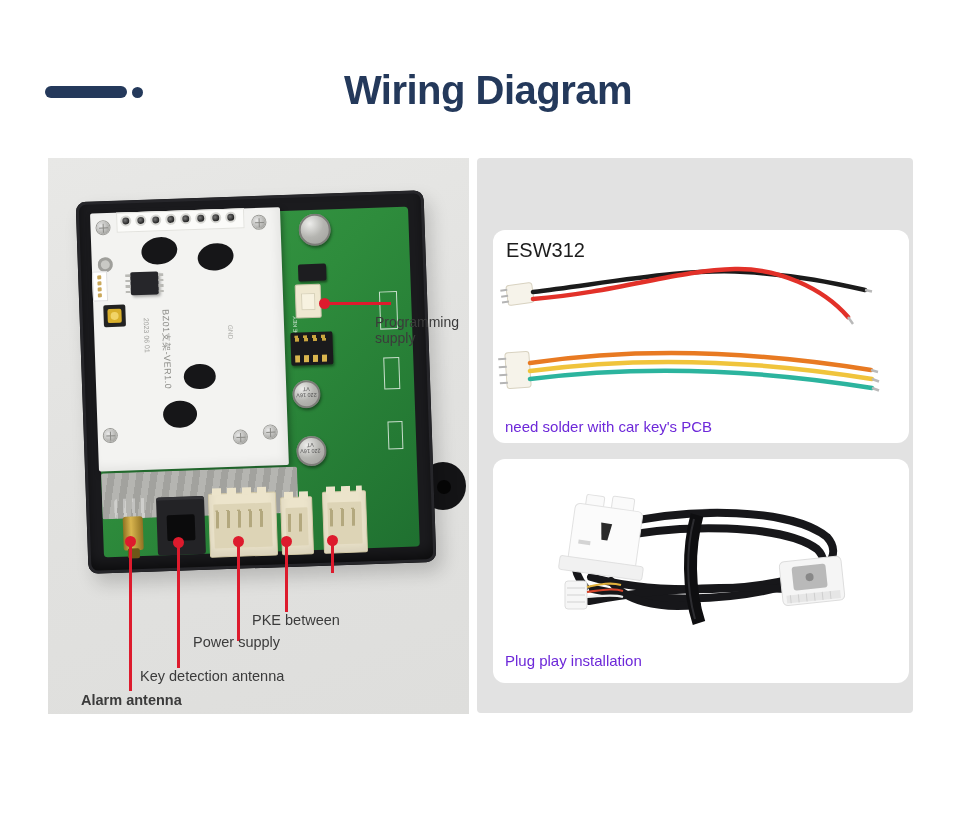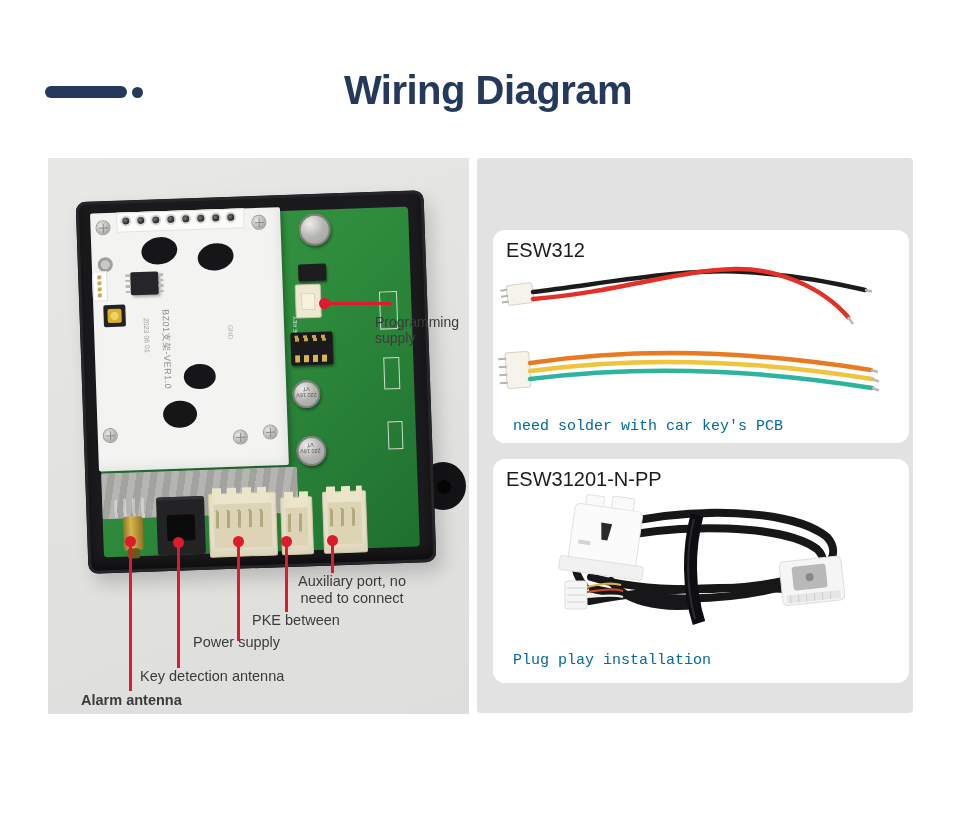"need solder with car key's" .card-caption { color: #0369a1 -> #6d28d9; font-family: Liberation Mono, monospace -> none; left: 20px -> 12px }
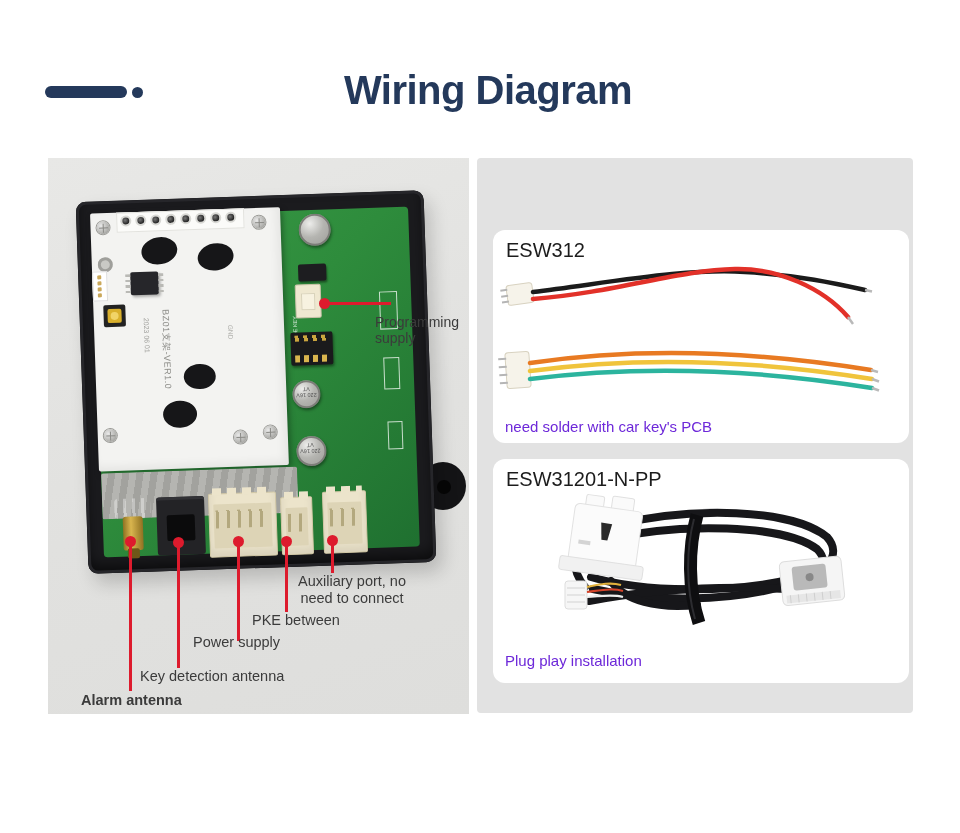"ESW31201-N-PP" div.card-title { html: <div>ESW31201-N-PP</div> -> none }
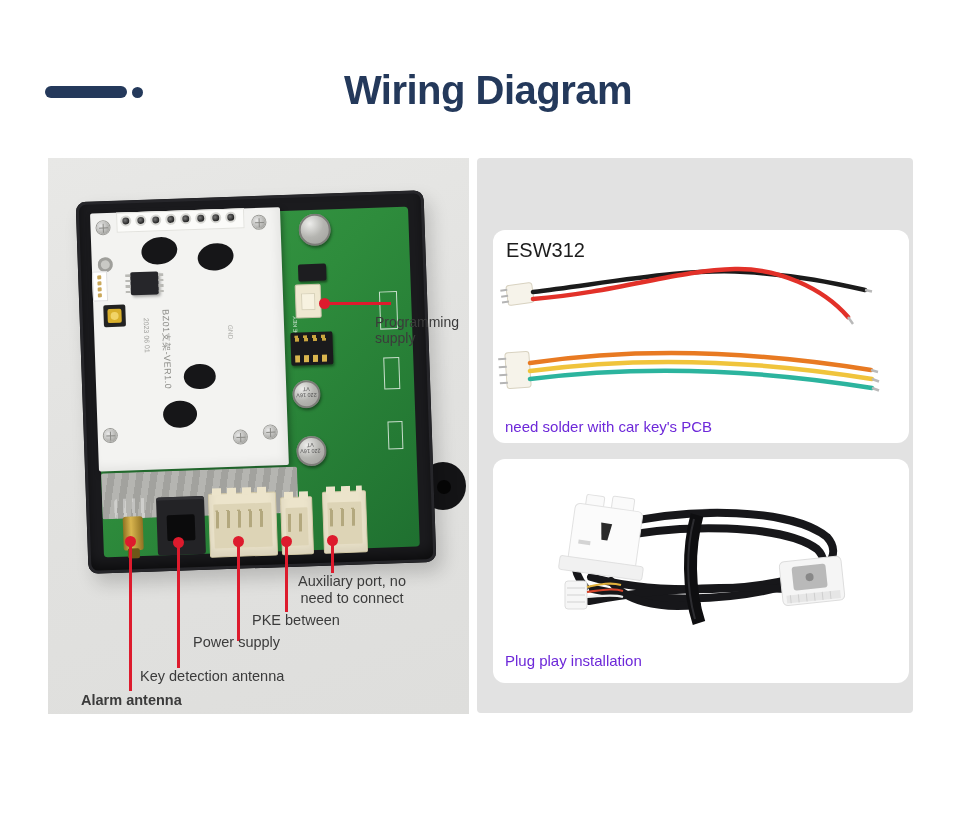"Auxiliary port, no" div.ann { html: <div> <span>Auxiliary port, no</span><br> <span>need to connect</span> </div> -> none }
